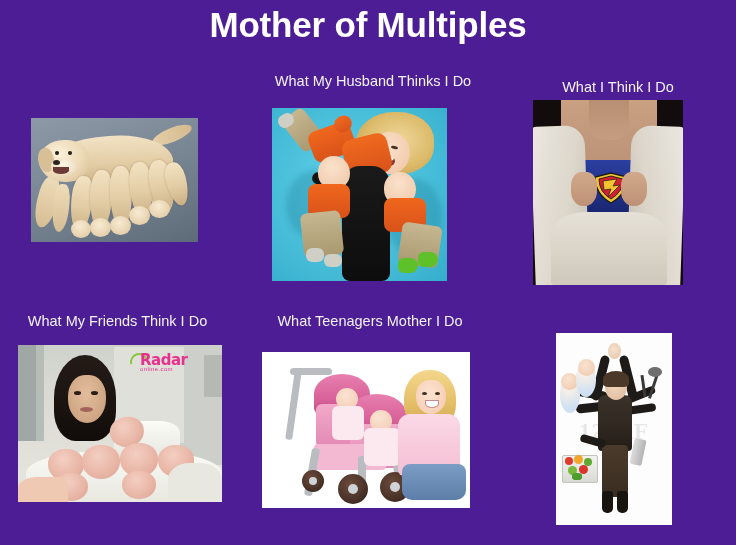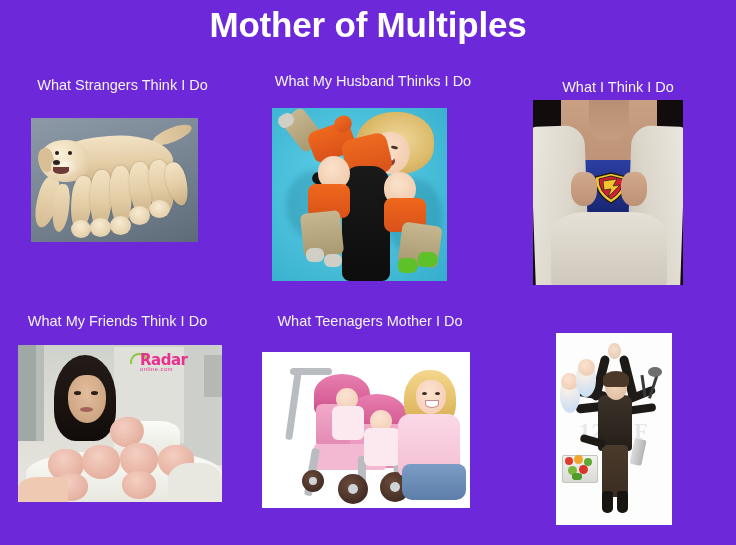"Mother of Multiples" .stage { background: #6d28d9 -> #4c1d95 }
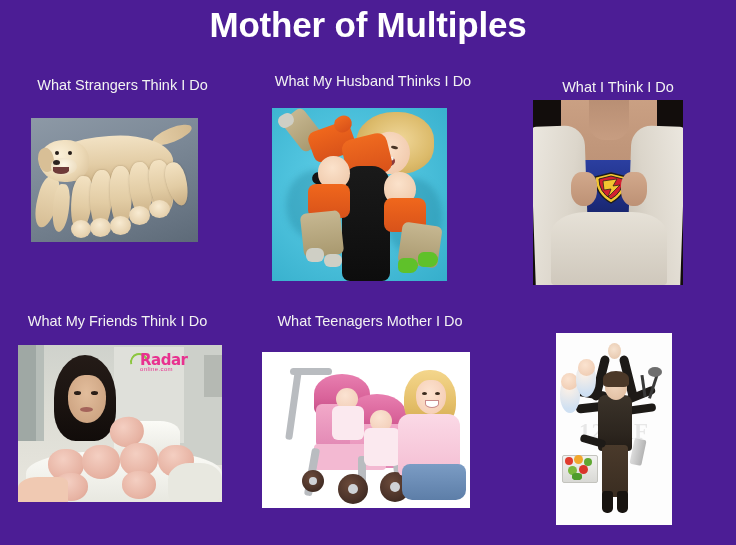"What Strangers Think I Do" div.caption { html: <div>What Strangers Think I Do</div> -> none }
